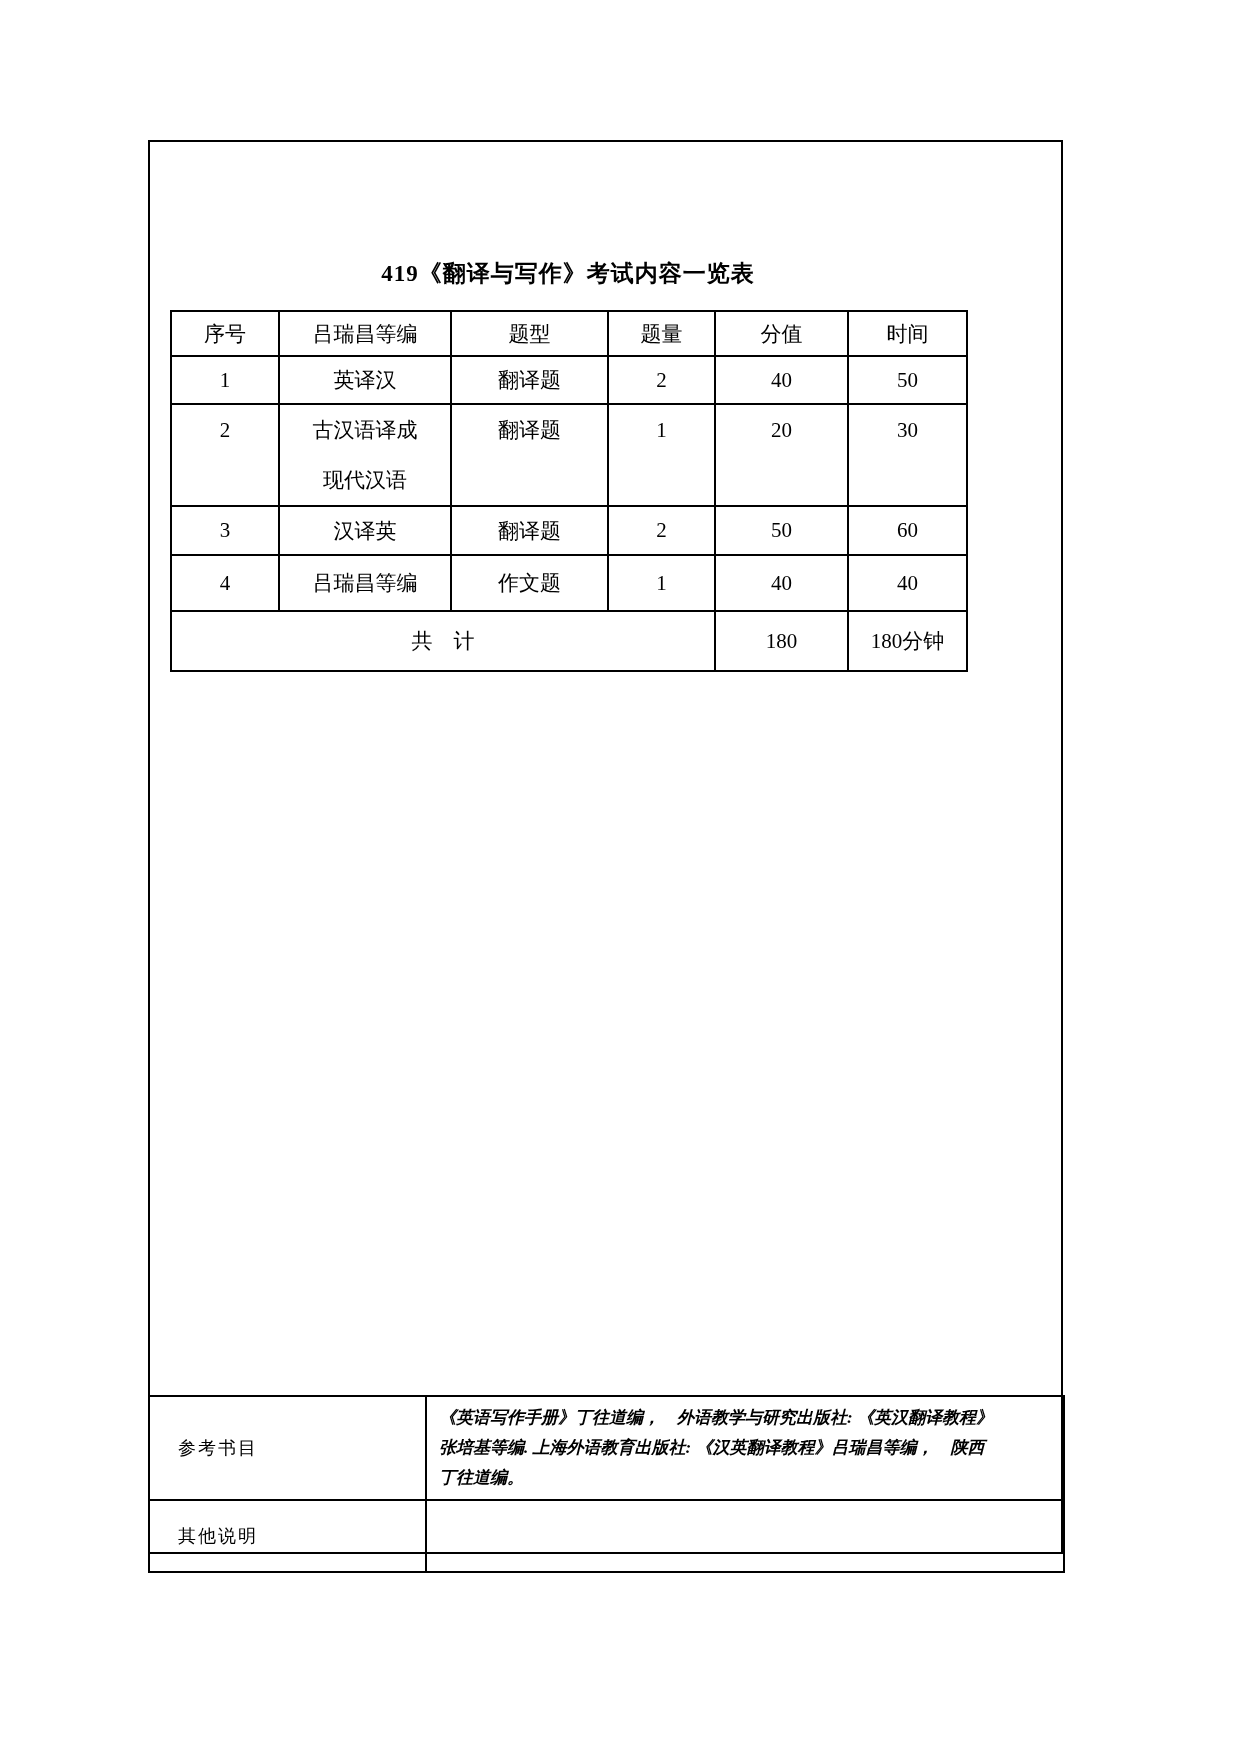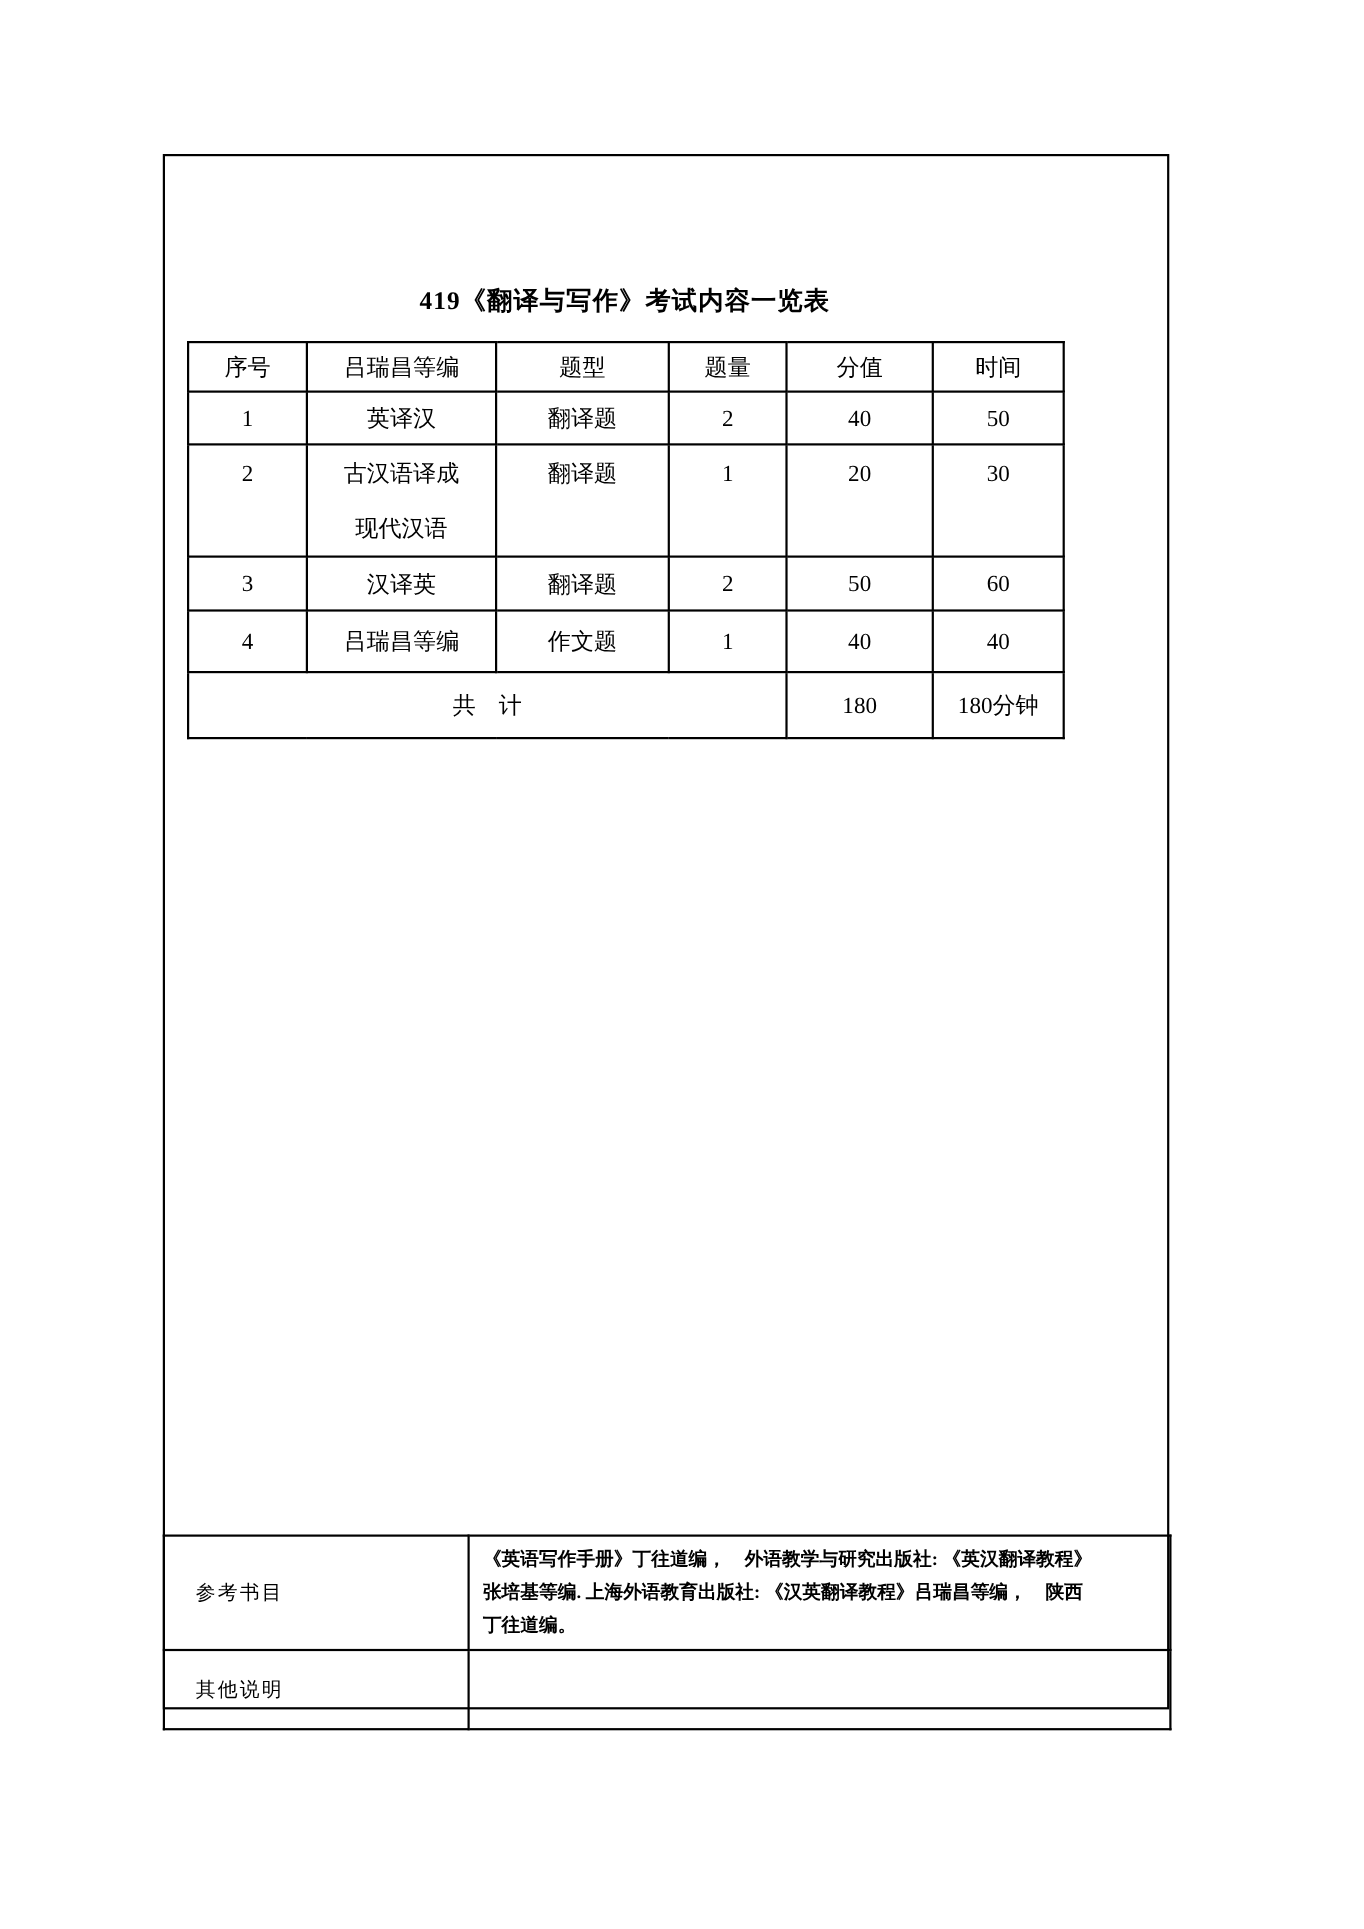"《英语写作手册》丁往道编， 外语教学与研究出版社: 《英汉翻译教程》" .ref-lines { font-style: none -> italic }
